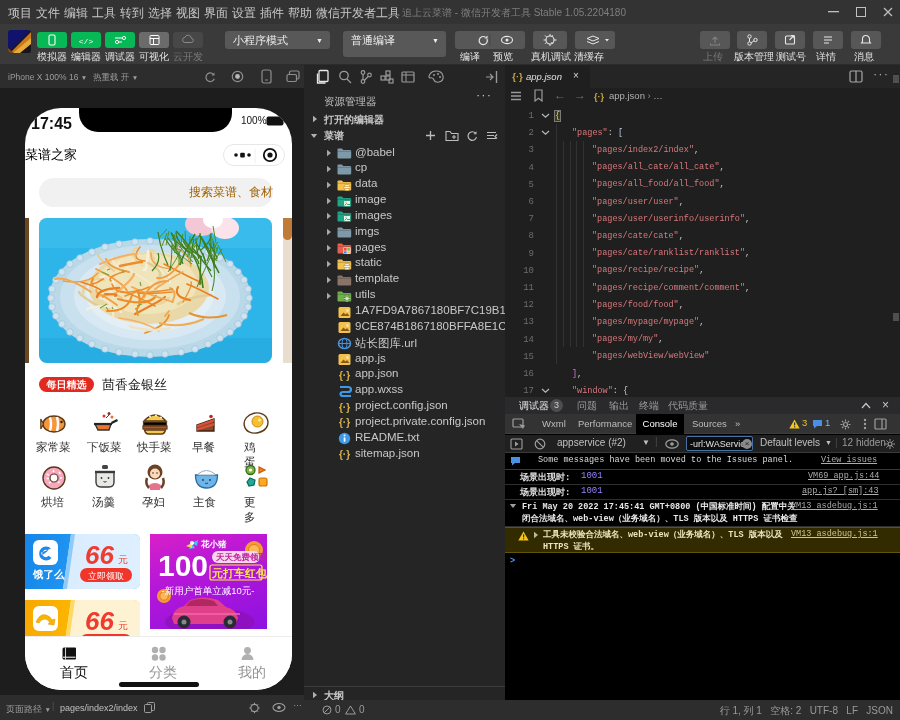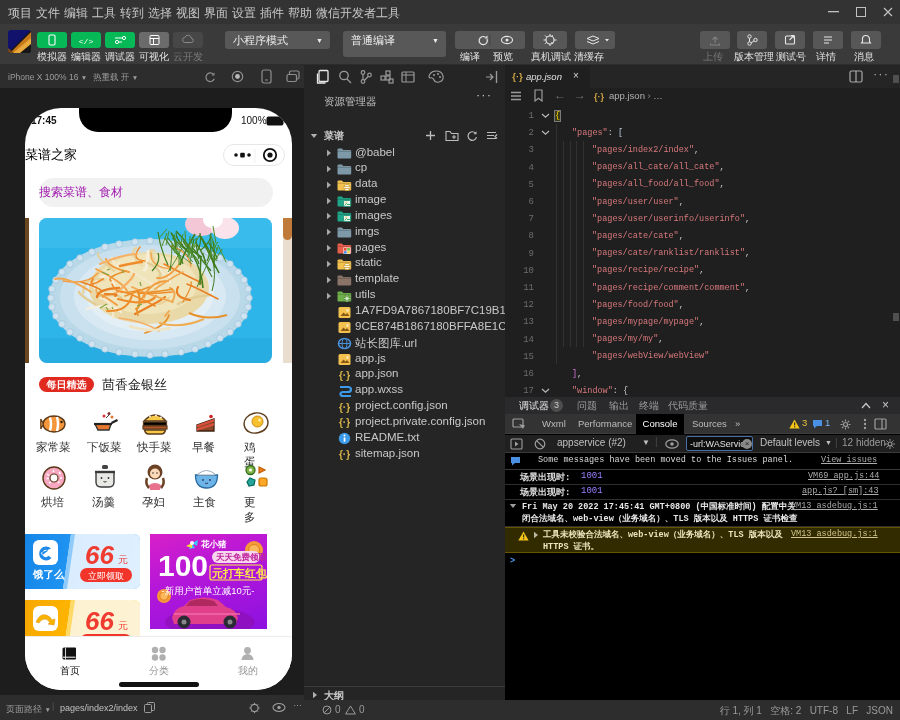"追上云菜谱 - 微信开发者工具 Stable 1.05.2204180" span.mi { html: none -> <span>追上云菜谱 - 微信开发者工具 Stable 1.05.2204180</span> }
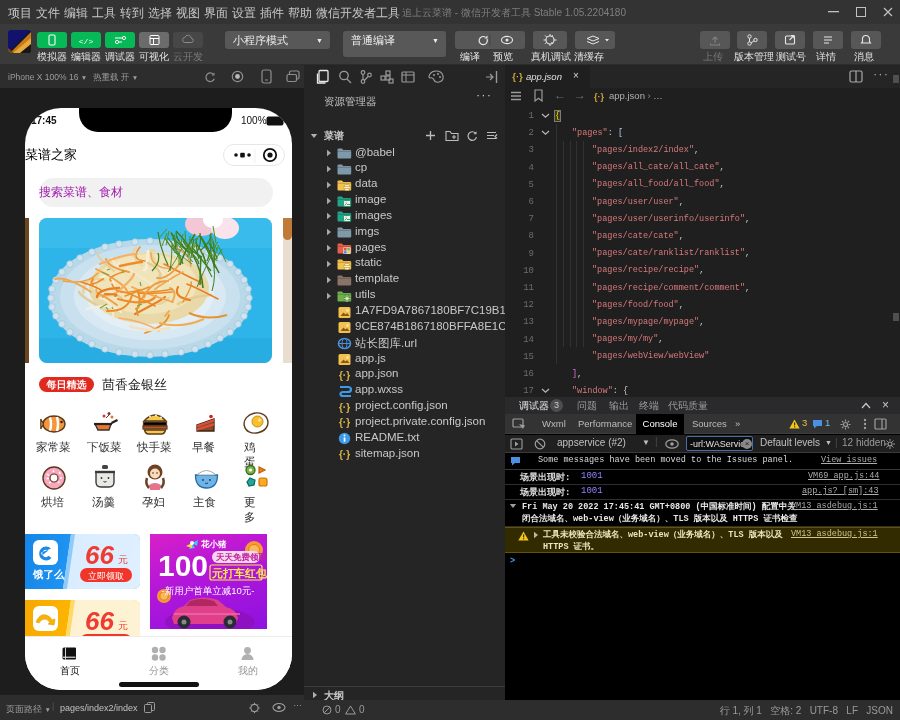"17:45" span.abs { font-size: 10px -> 16px }
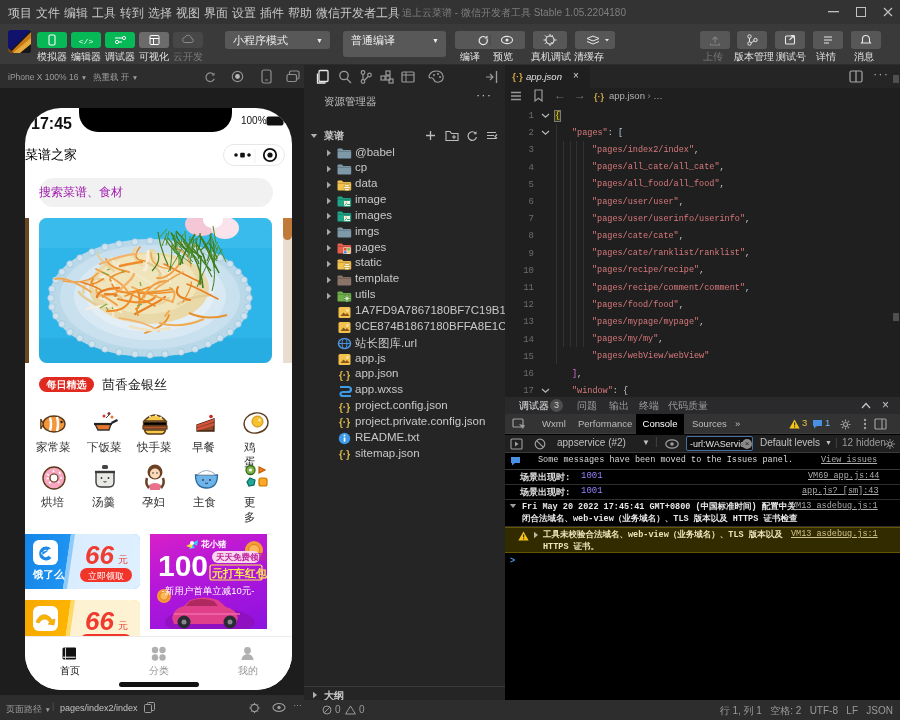"打开的编辑器" div.abs { html: none -> <div> <svg> <path></path> </svg> <span>打开的编辑器</span> </div> }
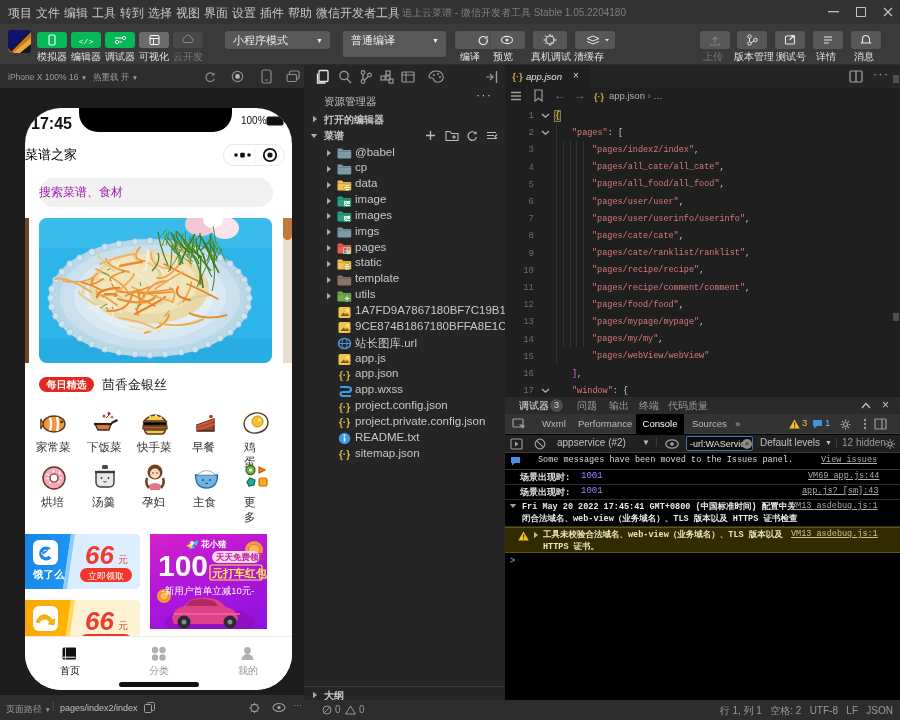"搜索菜谱、食材" div.abs { color: #a21caf -> #a16207; text-align: left -> right }
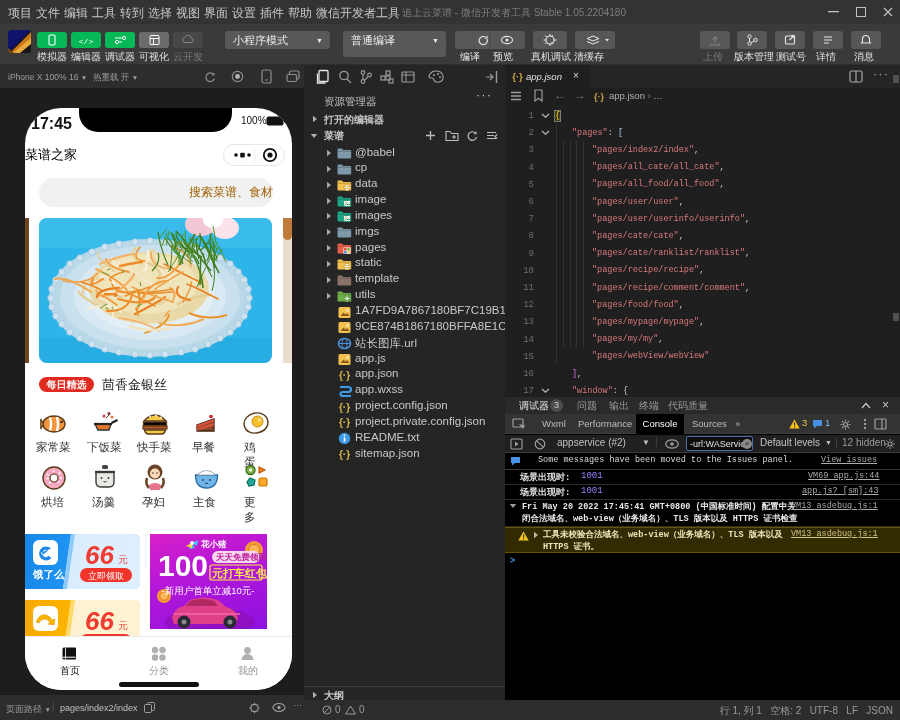"首页" div.abs { font-size: 10px -> 14px }
